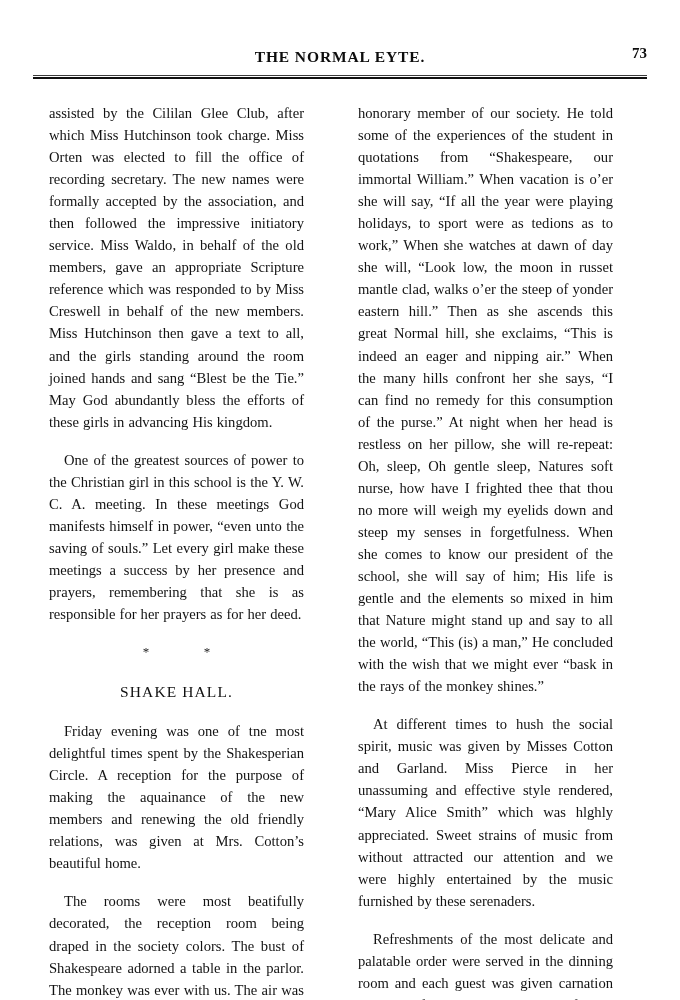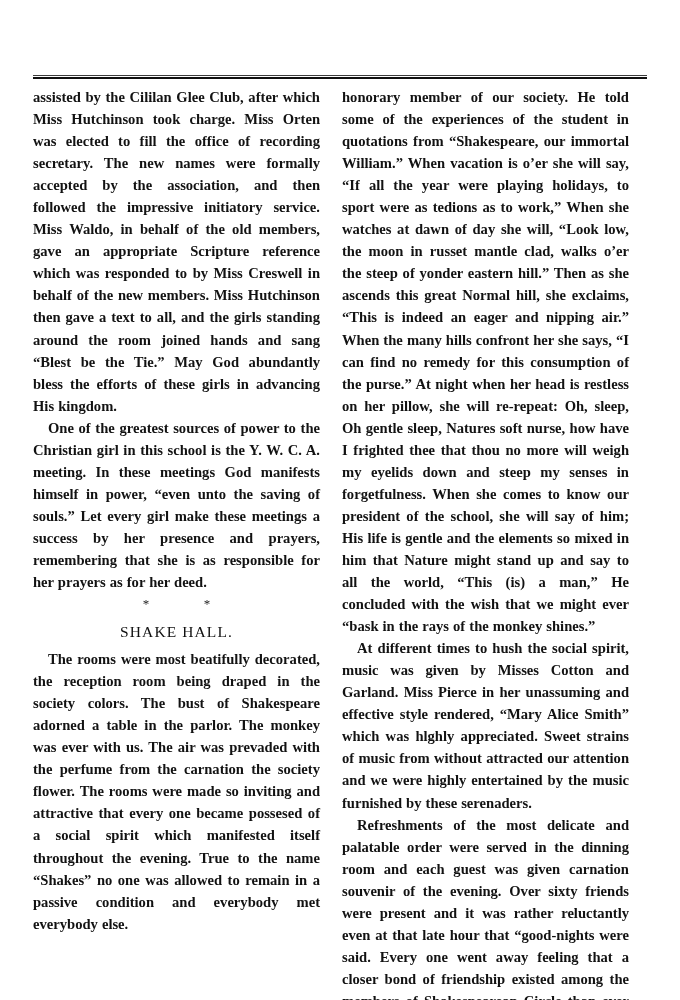"THE NORMAL EYTE." div.masthead { html: none -> <div> <div>THE NORMAL EYTE.</div> <div>73</div> </div> }
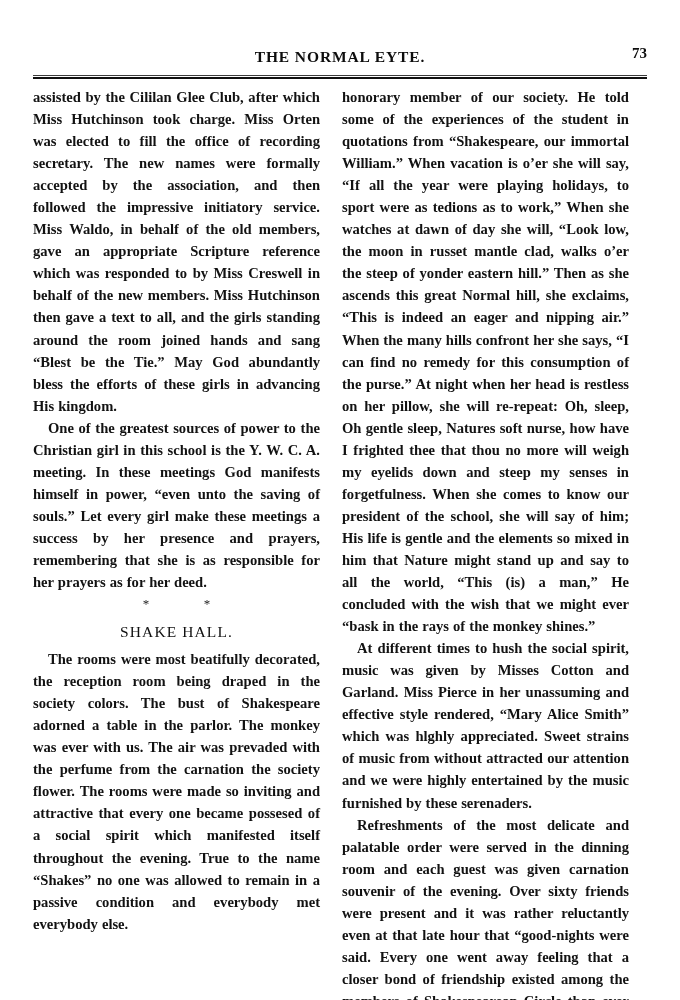"assisted by the Cililan Glee" p.para { font-weight: bold -> none; margin: 0 -> 16px }
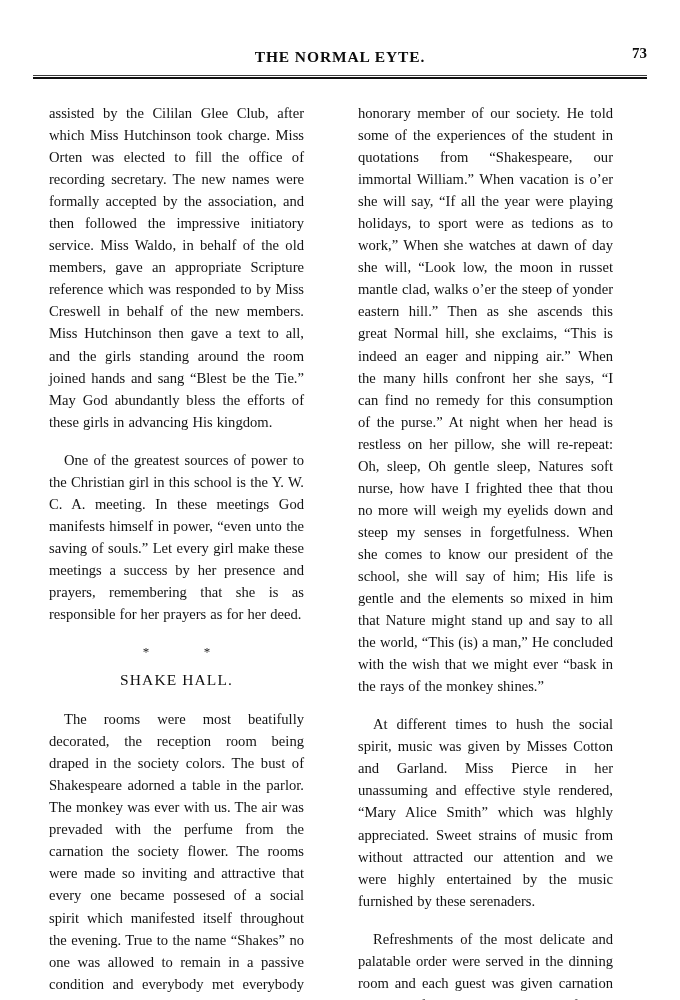"SHAKE HALL." .section-head { margin: 4px -> 16px }
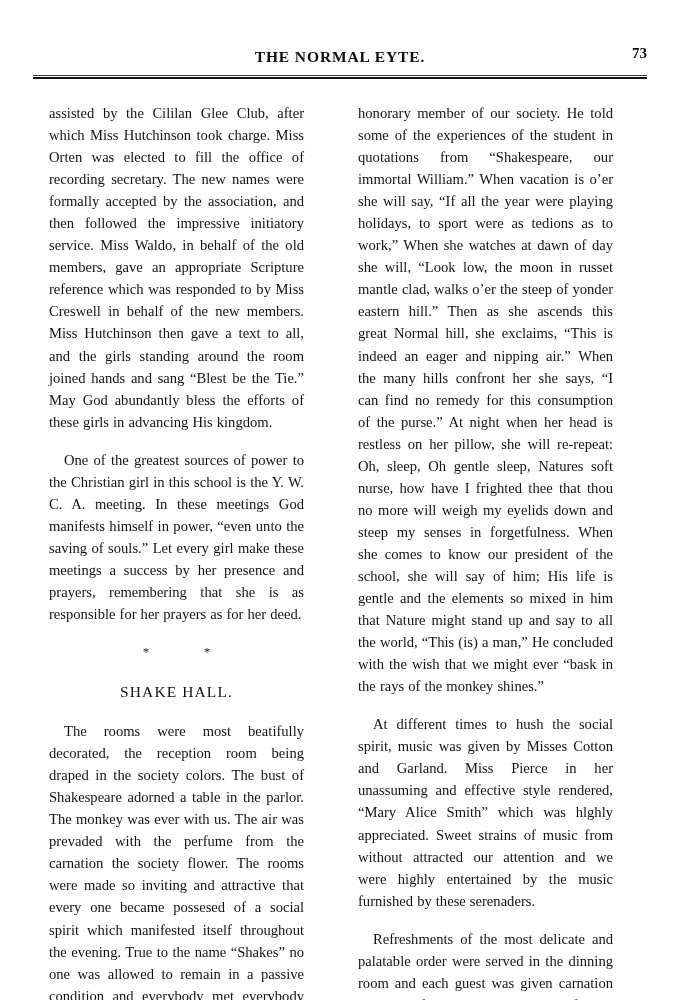"Friday evening was one of" p.para { html: none -> <p>Friday evening was one of tne most delightful times spent by the Shakesperian Circle. A reception for the purpose of making the aquainance of the new members and renewing the old friendly relations, was given at Mrs. Cotton’s beautiful home.</p> }
